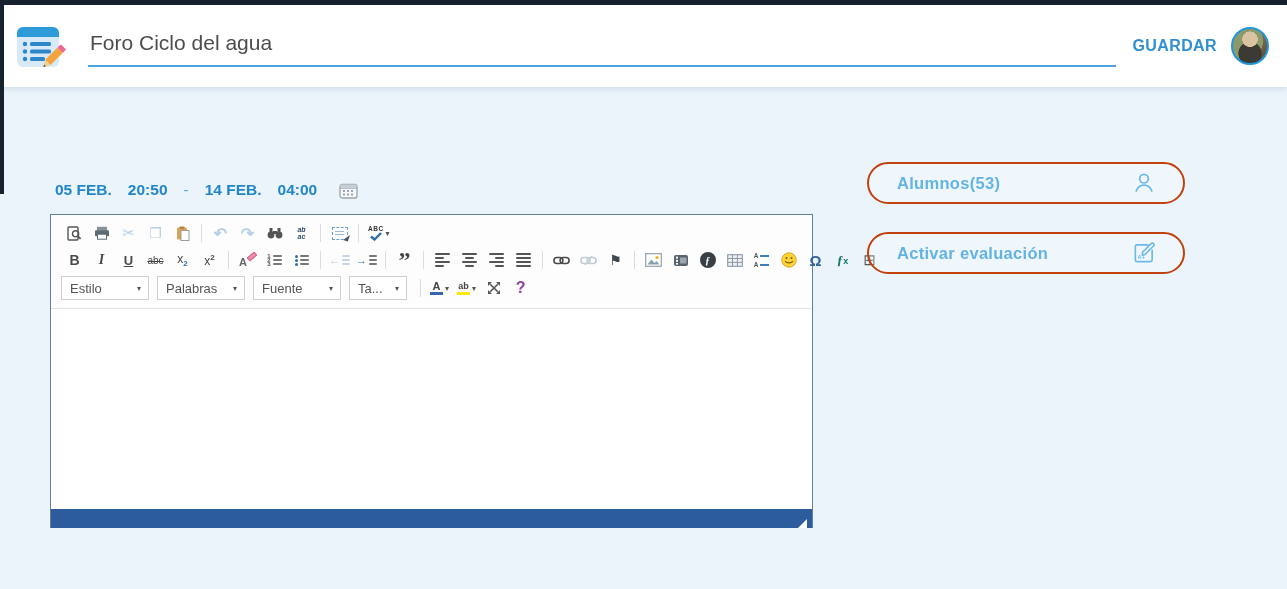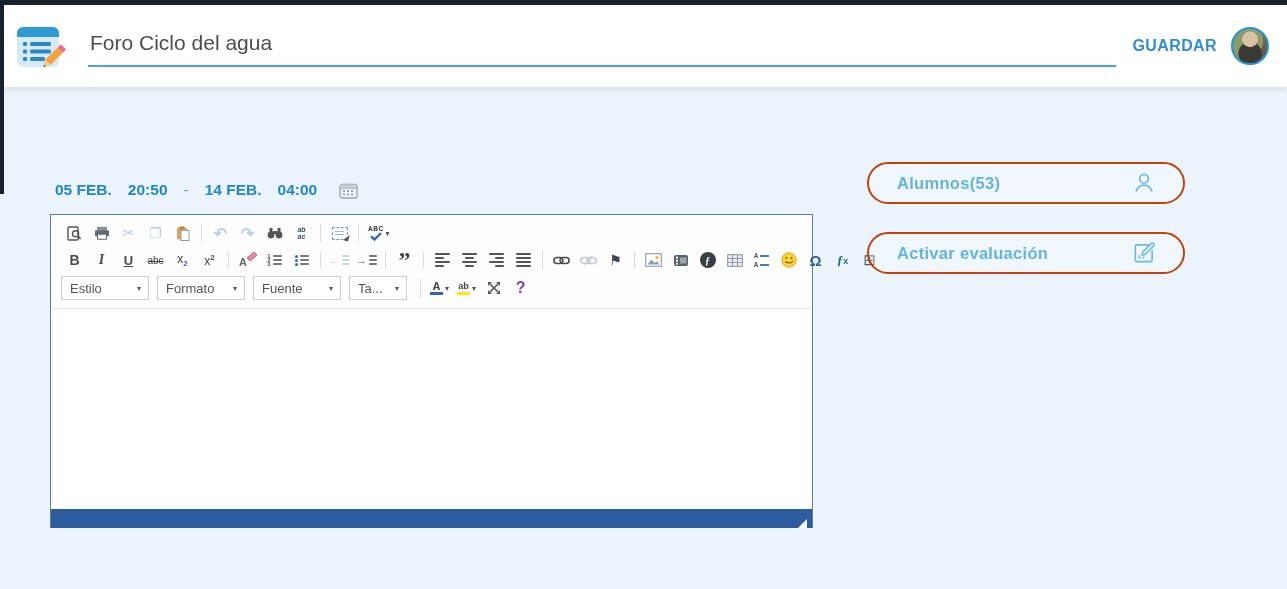"Formato" span { text: Formato -> Palabras }
